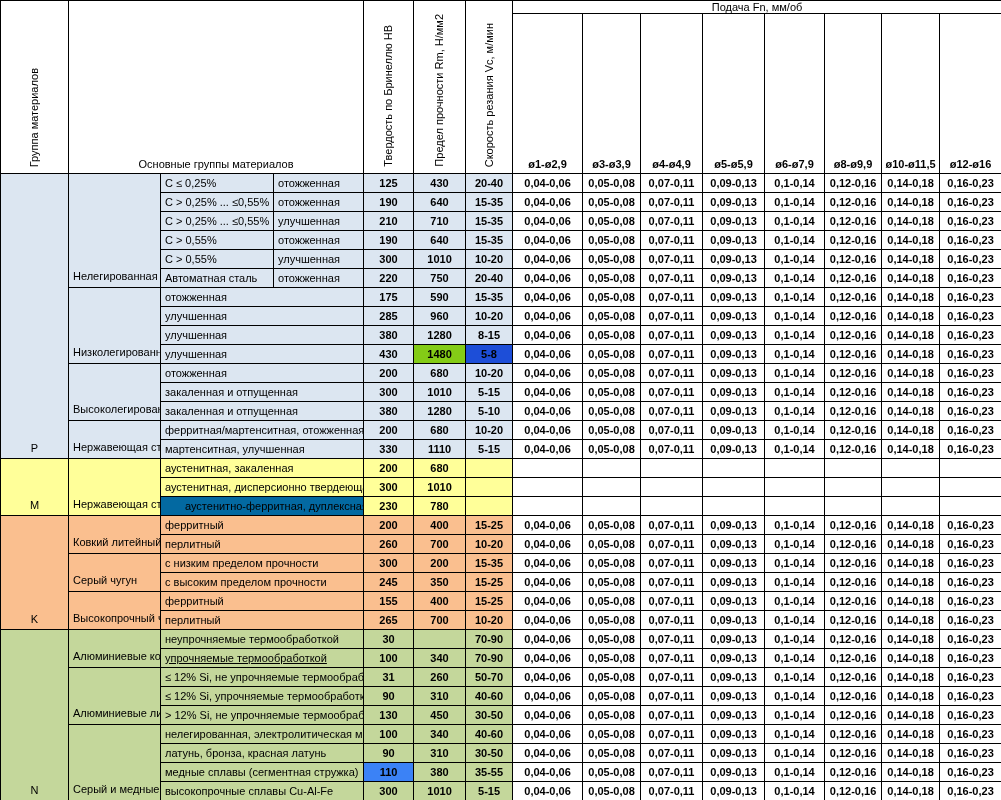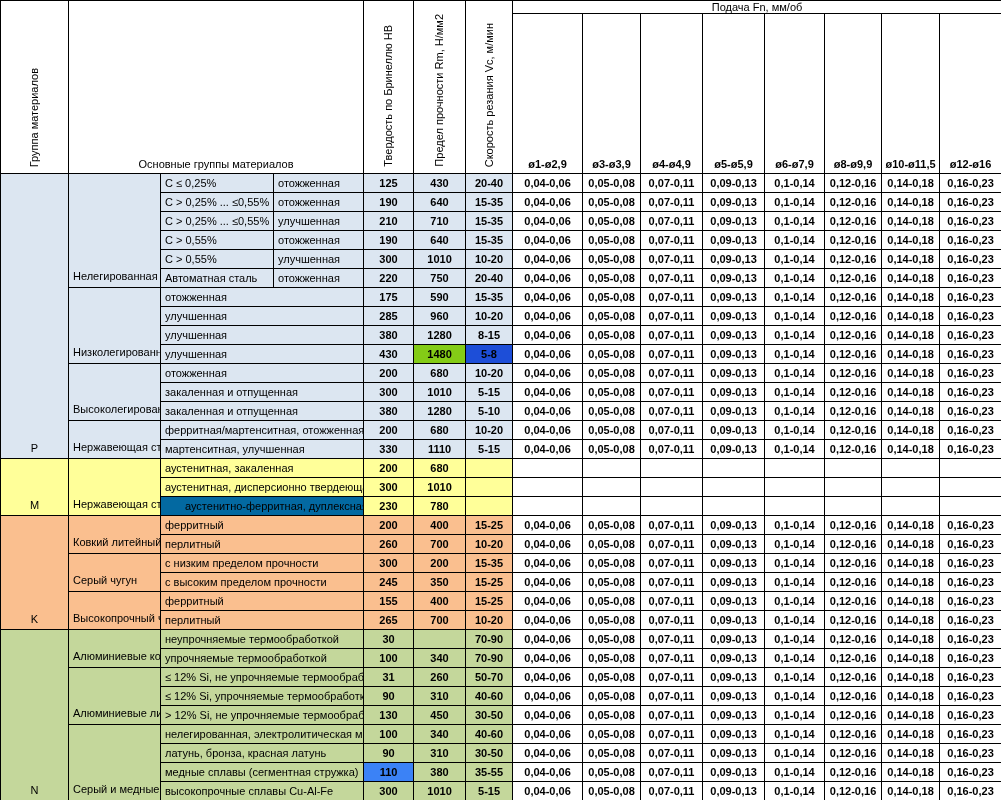"упрочняемые термообработкой" td.txt { text-decoration: none -> underline }
